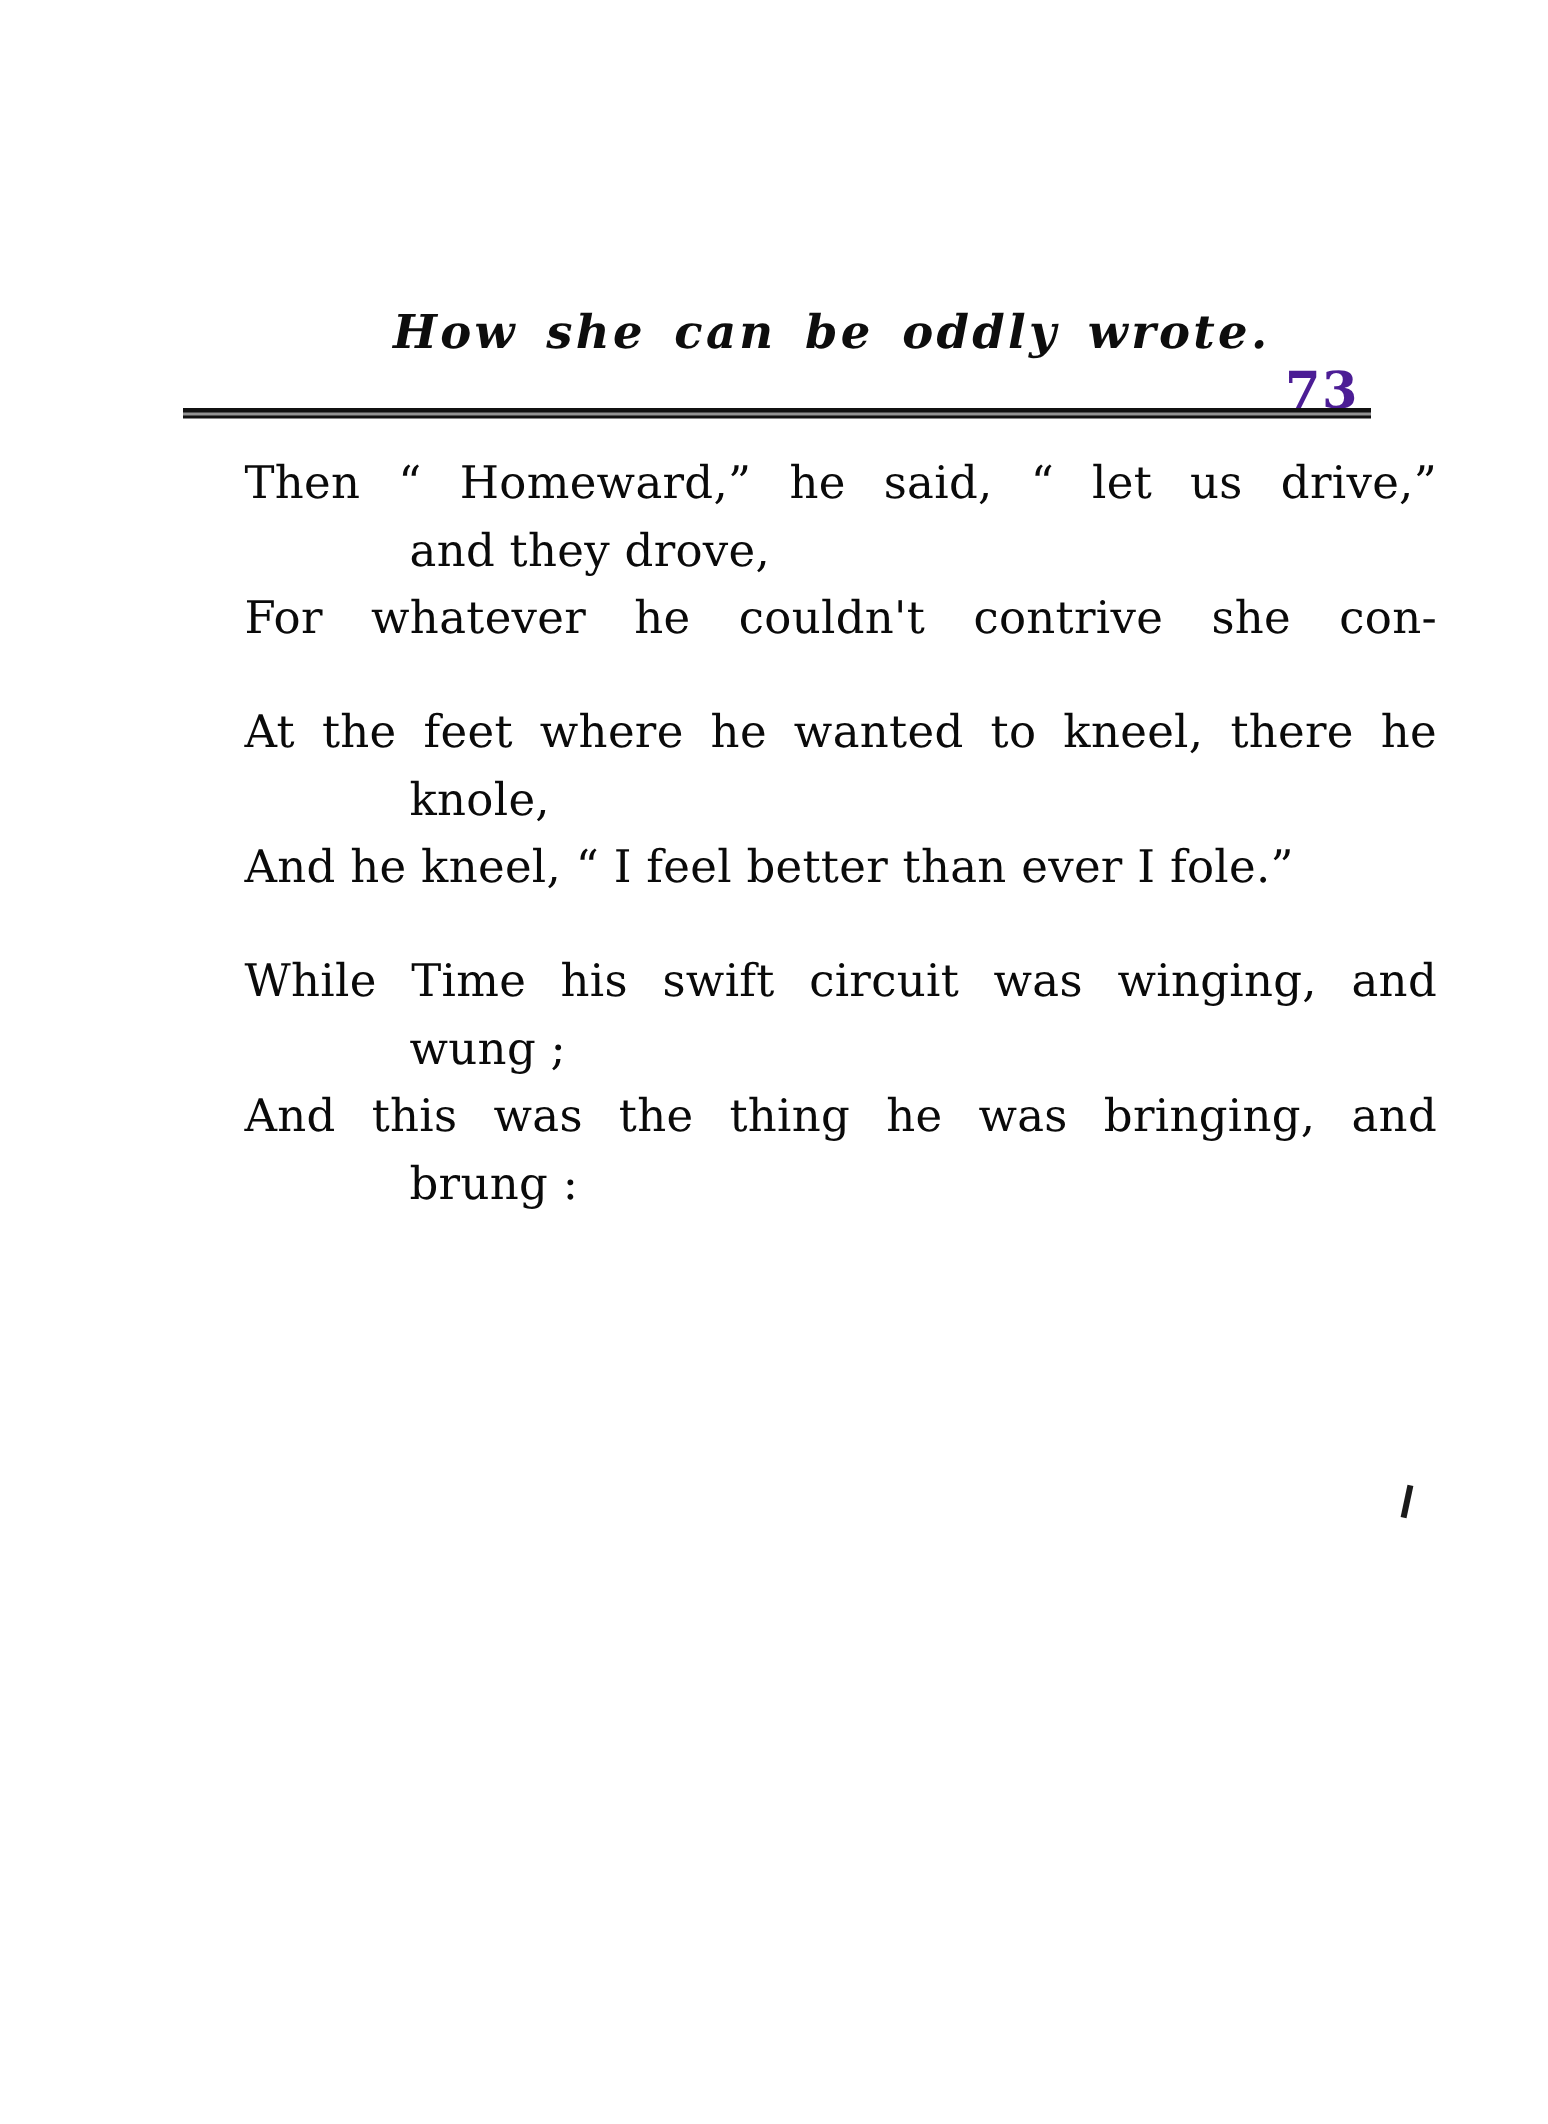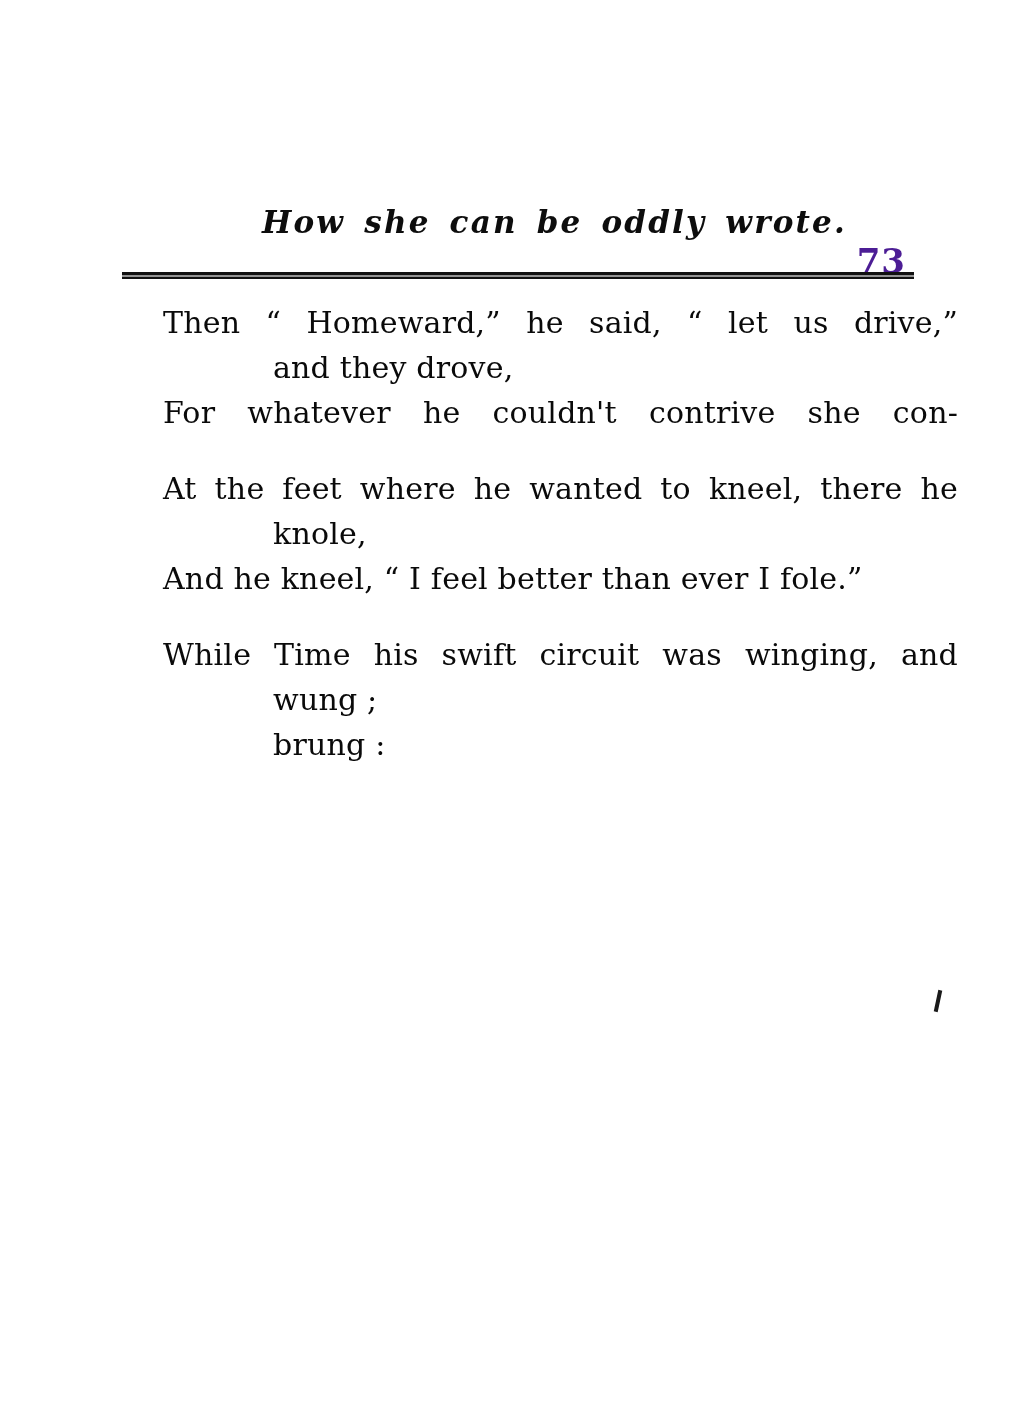"And this was the thing" div.line { html: none -> <div>And this was the thing he was bringing, and</div> }
